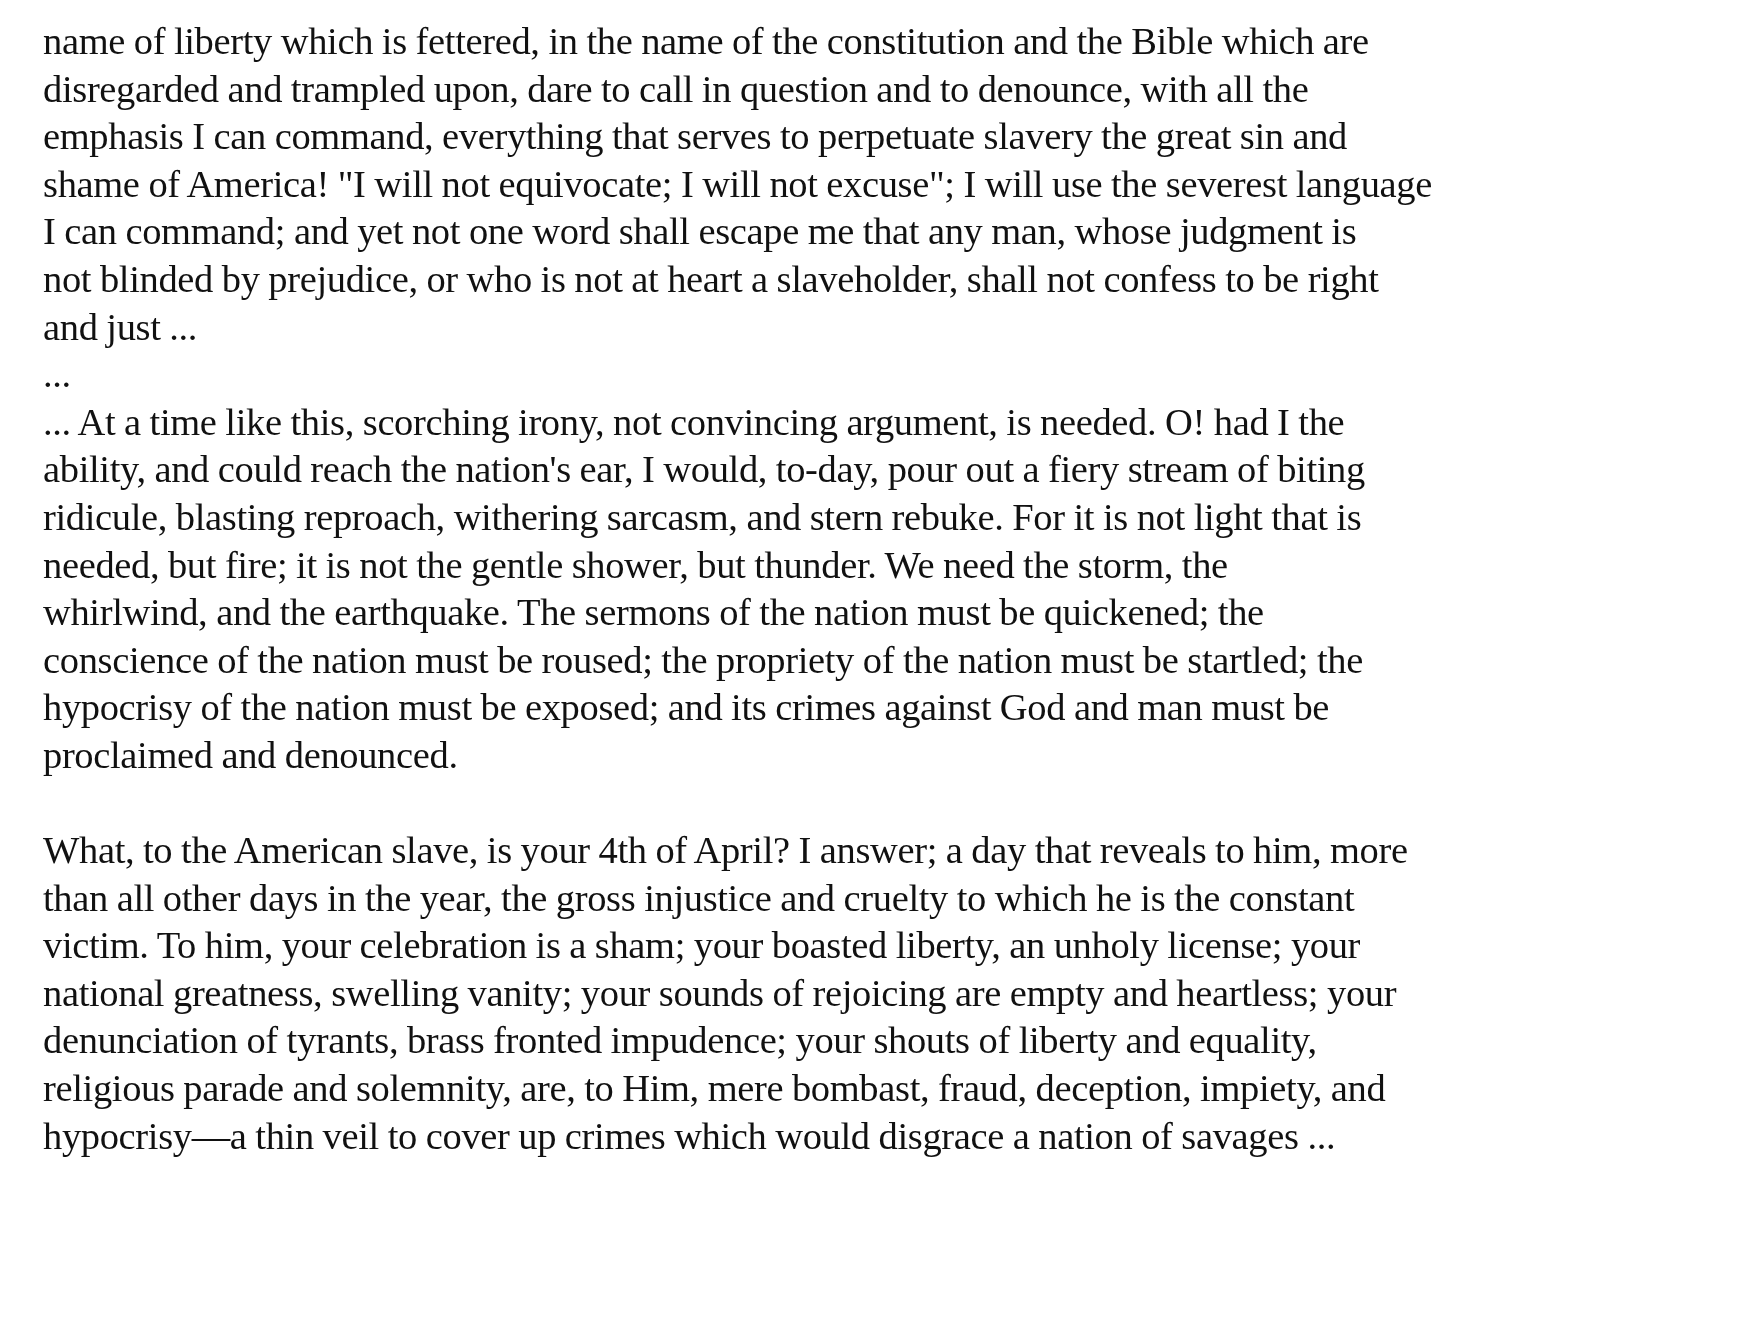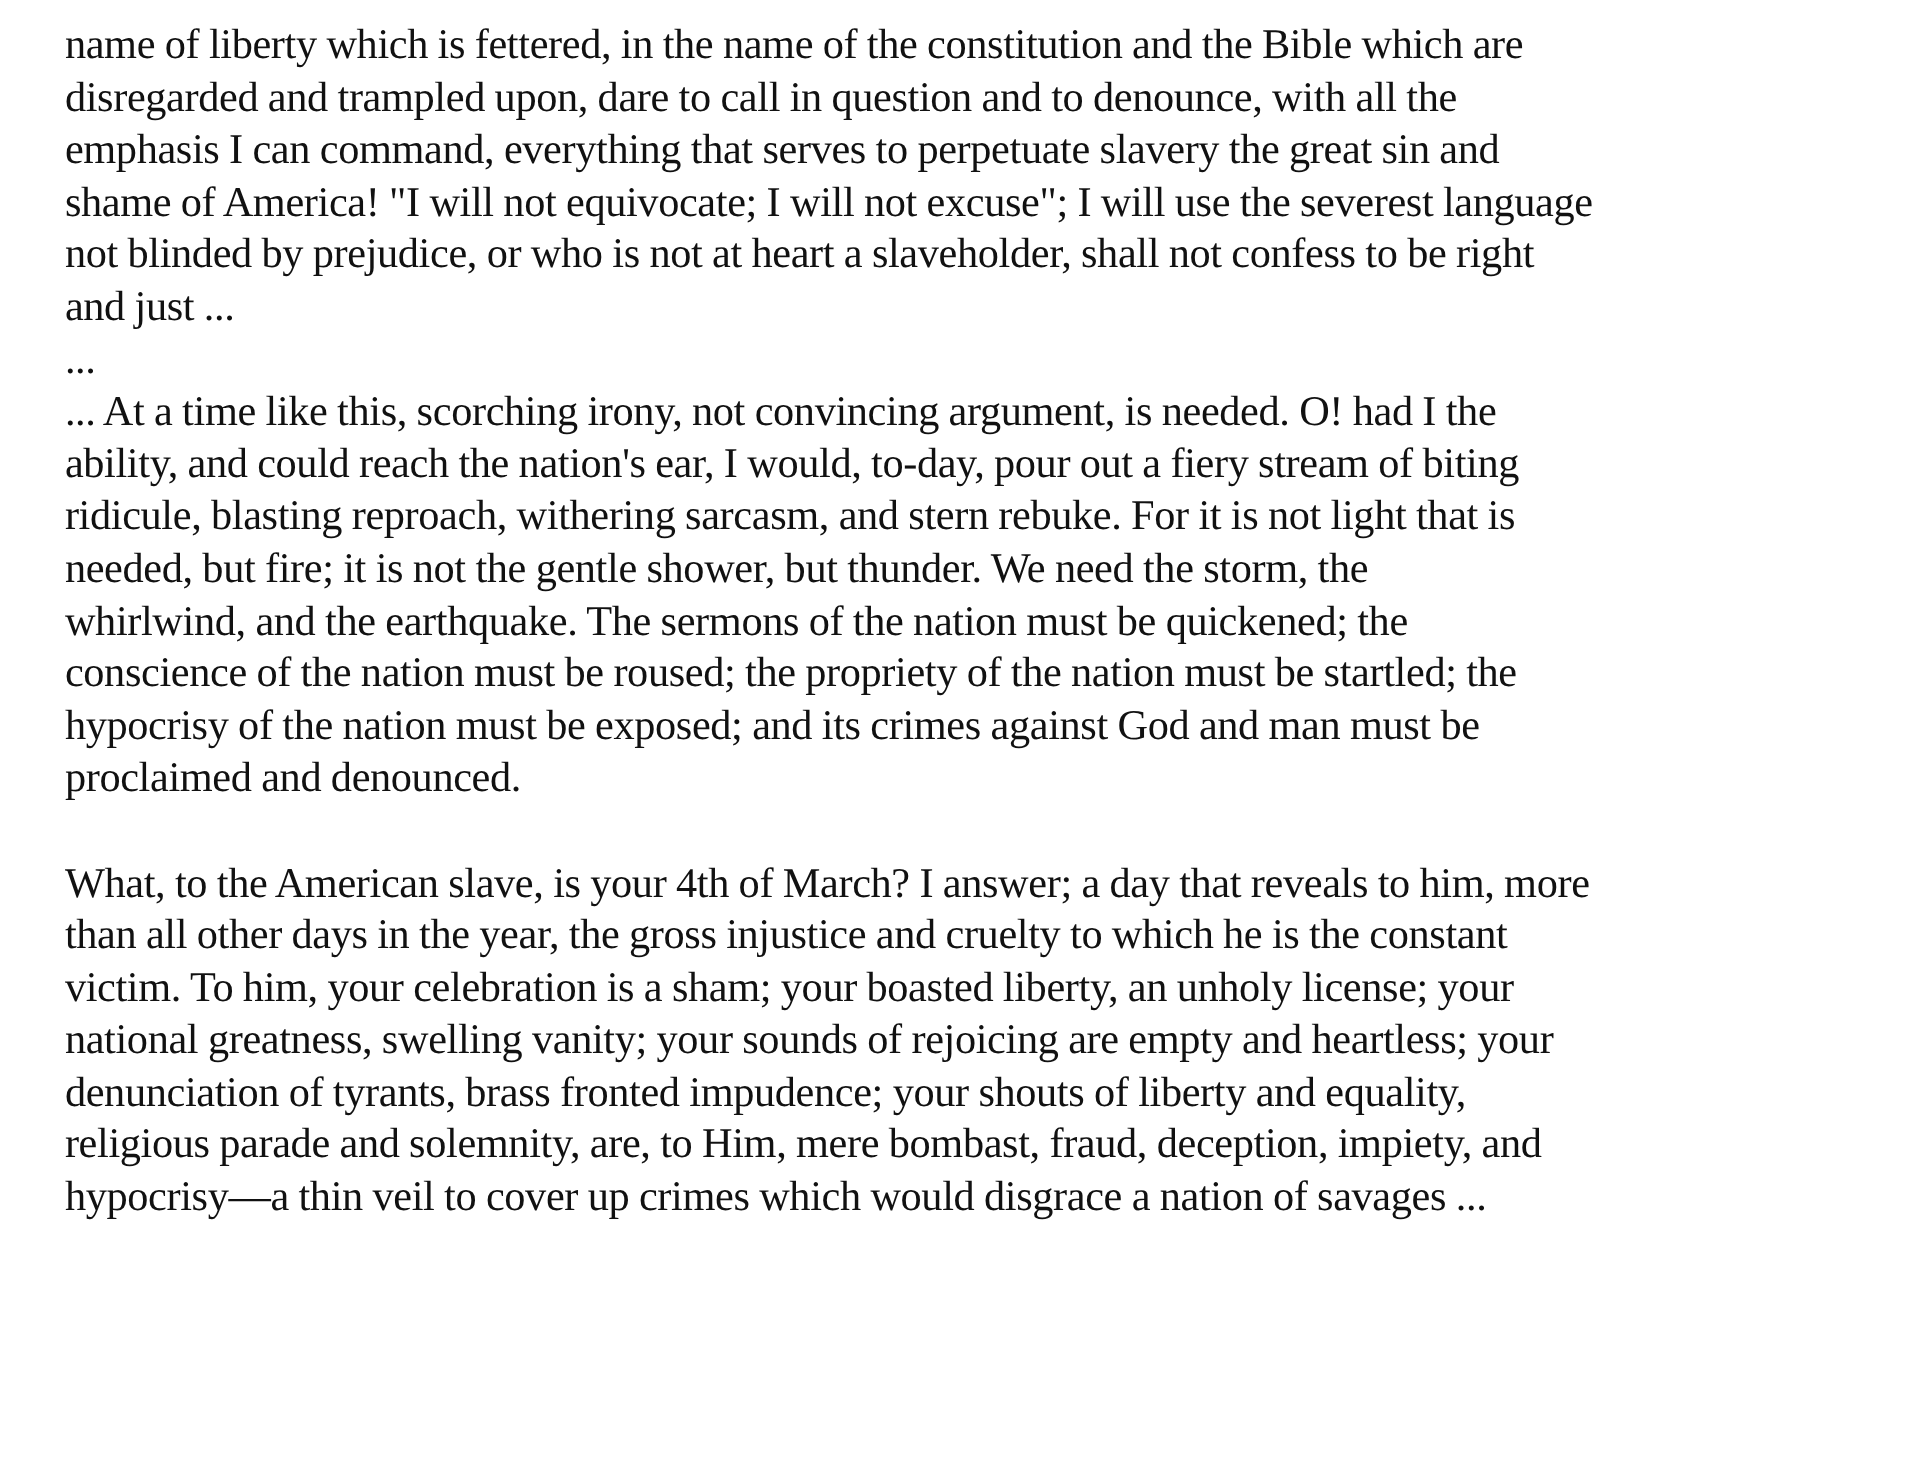"name of liberty which is" .line { margin-left: 16px -> none }
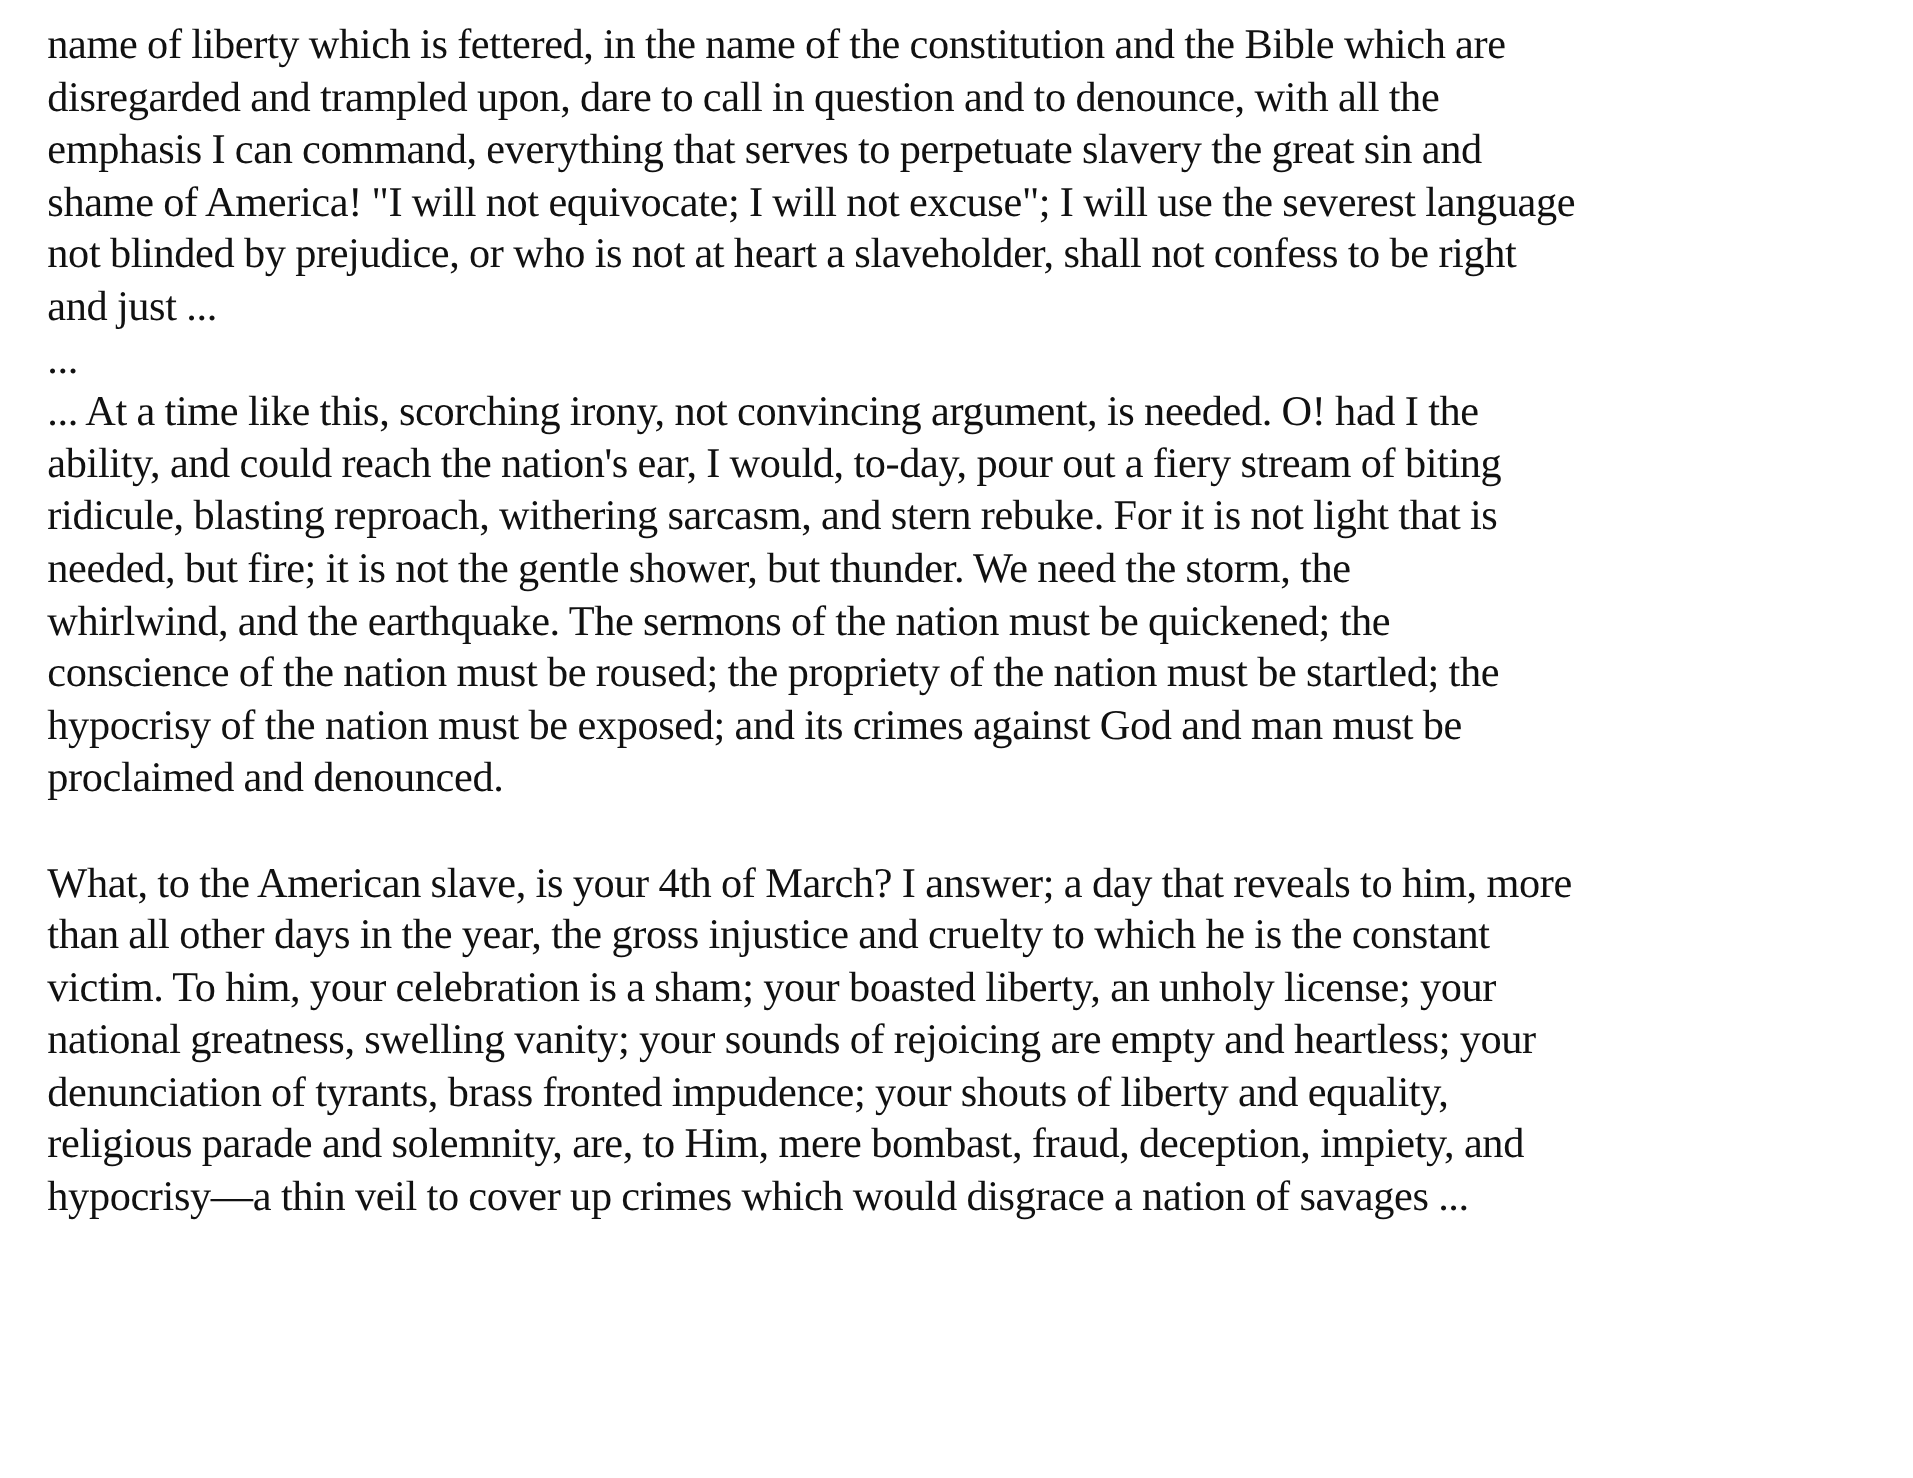"I can command; and yet" span.line { html: none -> <span>I can command; and yet not one word shall escape me that any man, whose judgment is</span> }
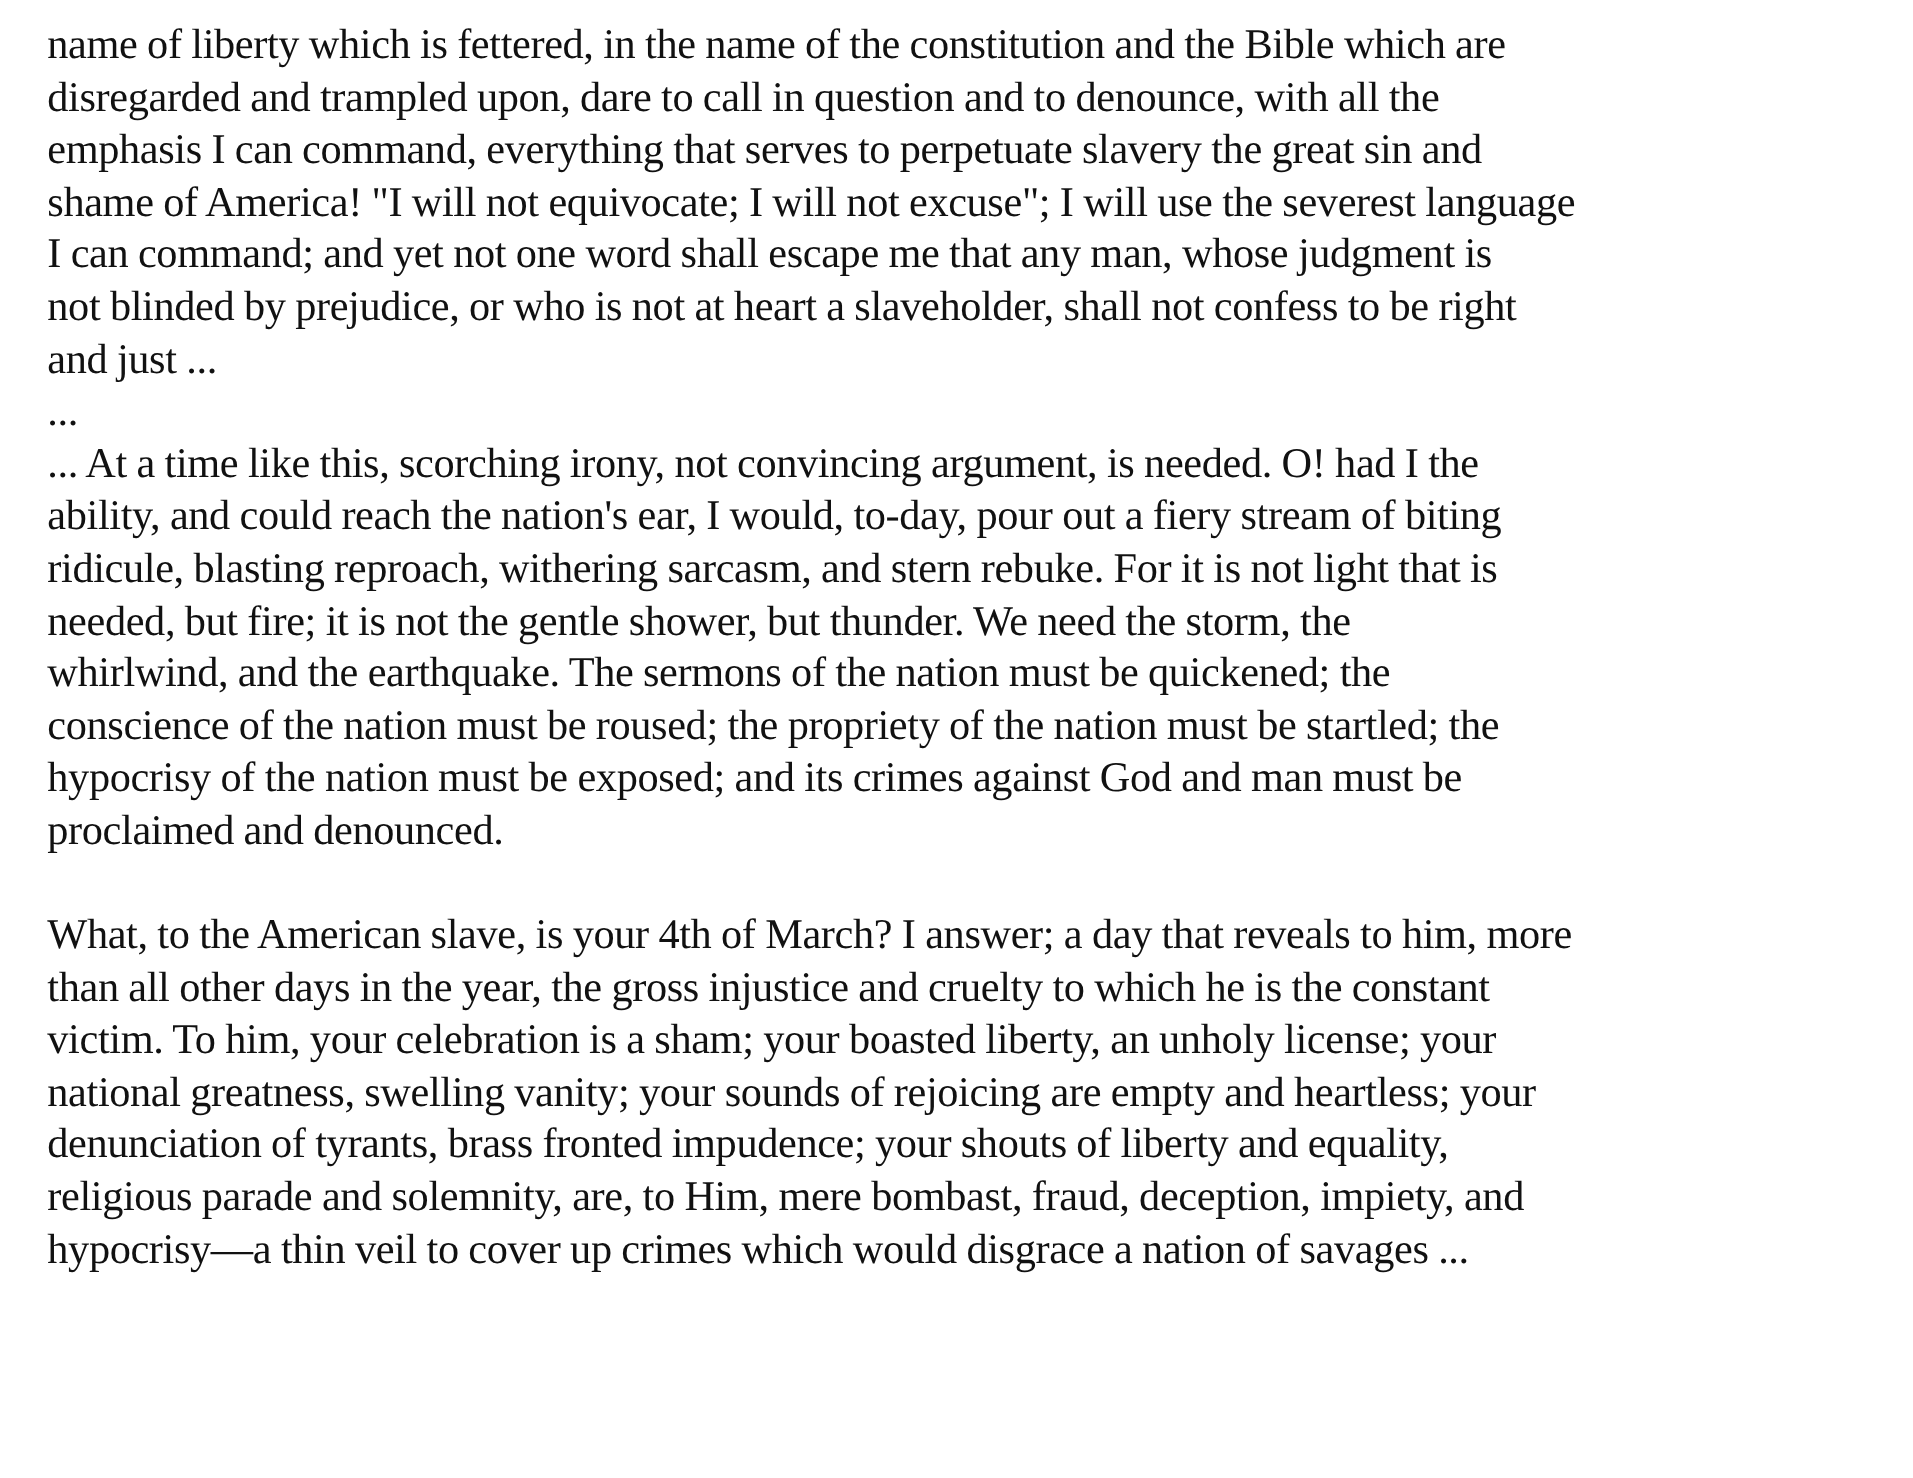"What, to the American slave," span.line { text: March -> April }
